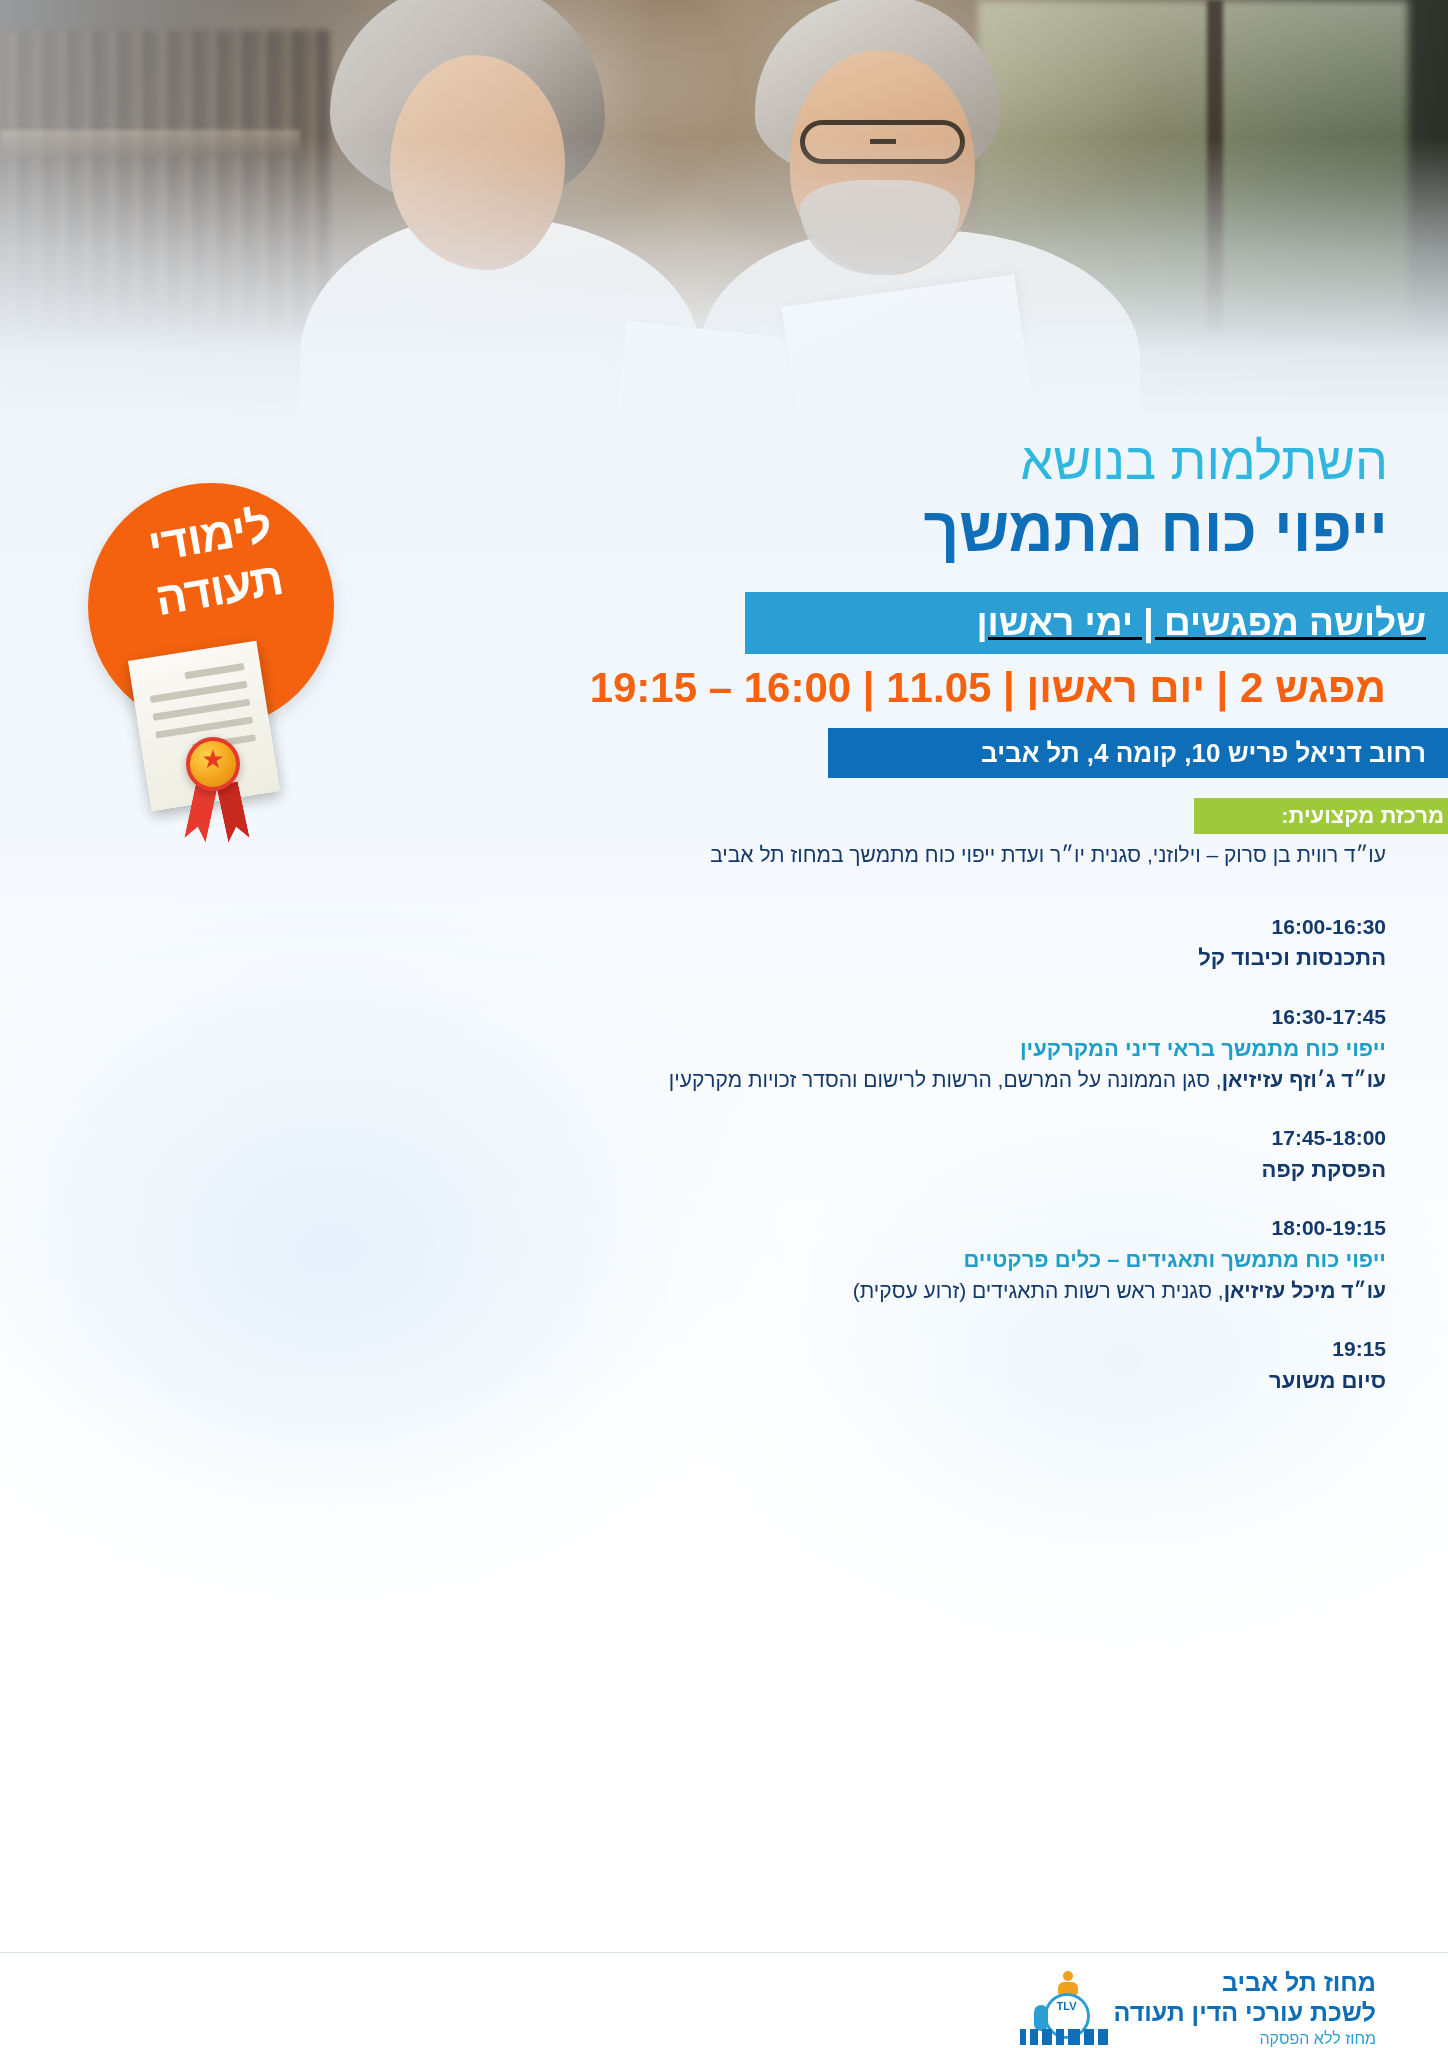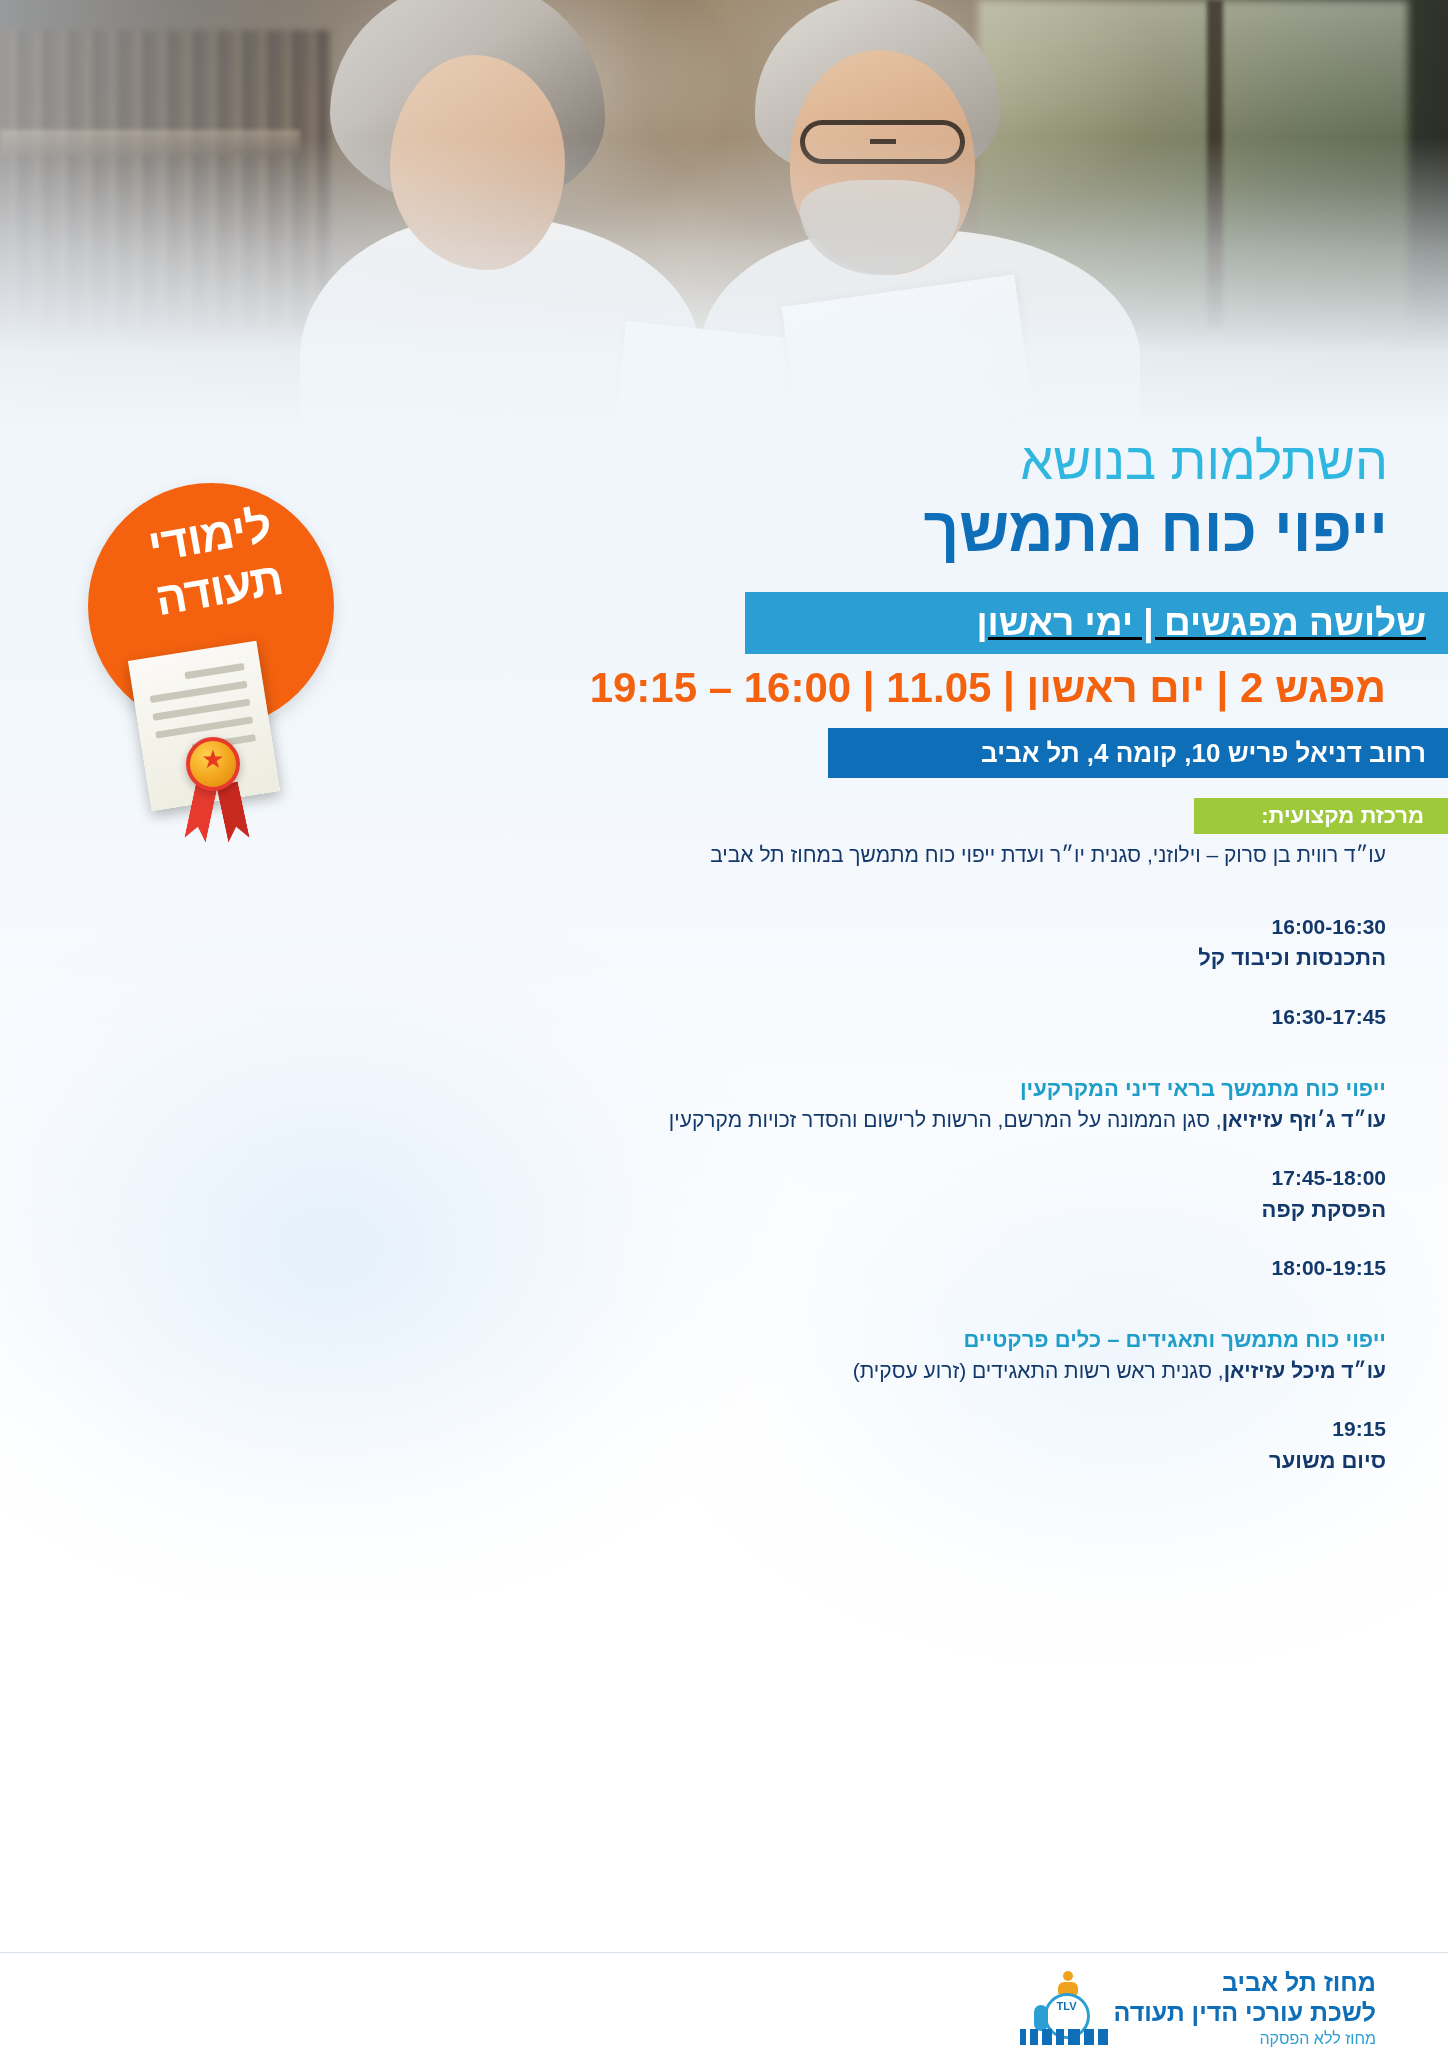"מרכזת מקצועית:" .bar-green .bar-txt { padding-right: 24px -> 4px }
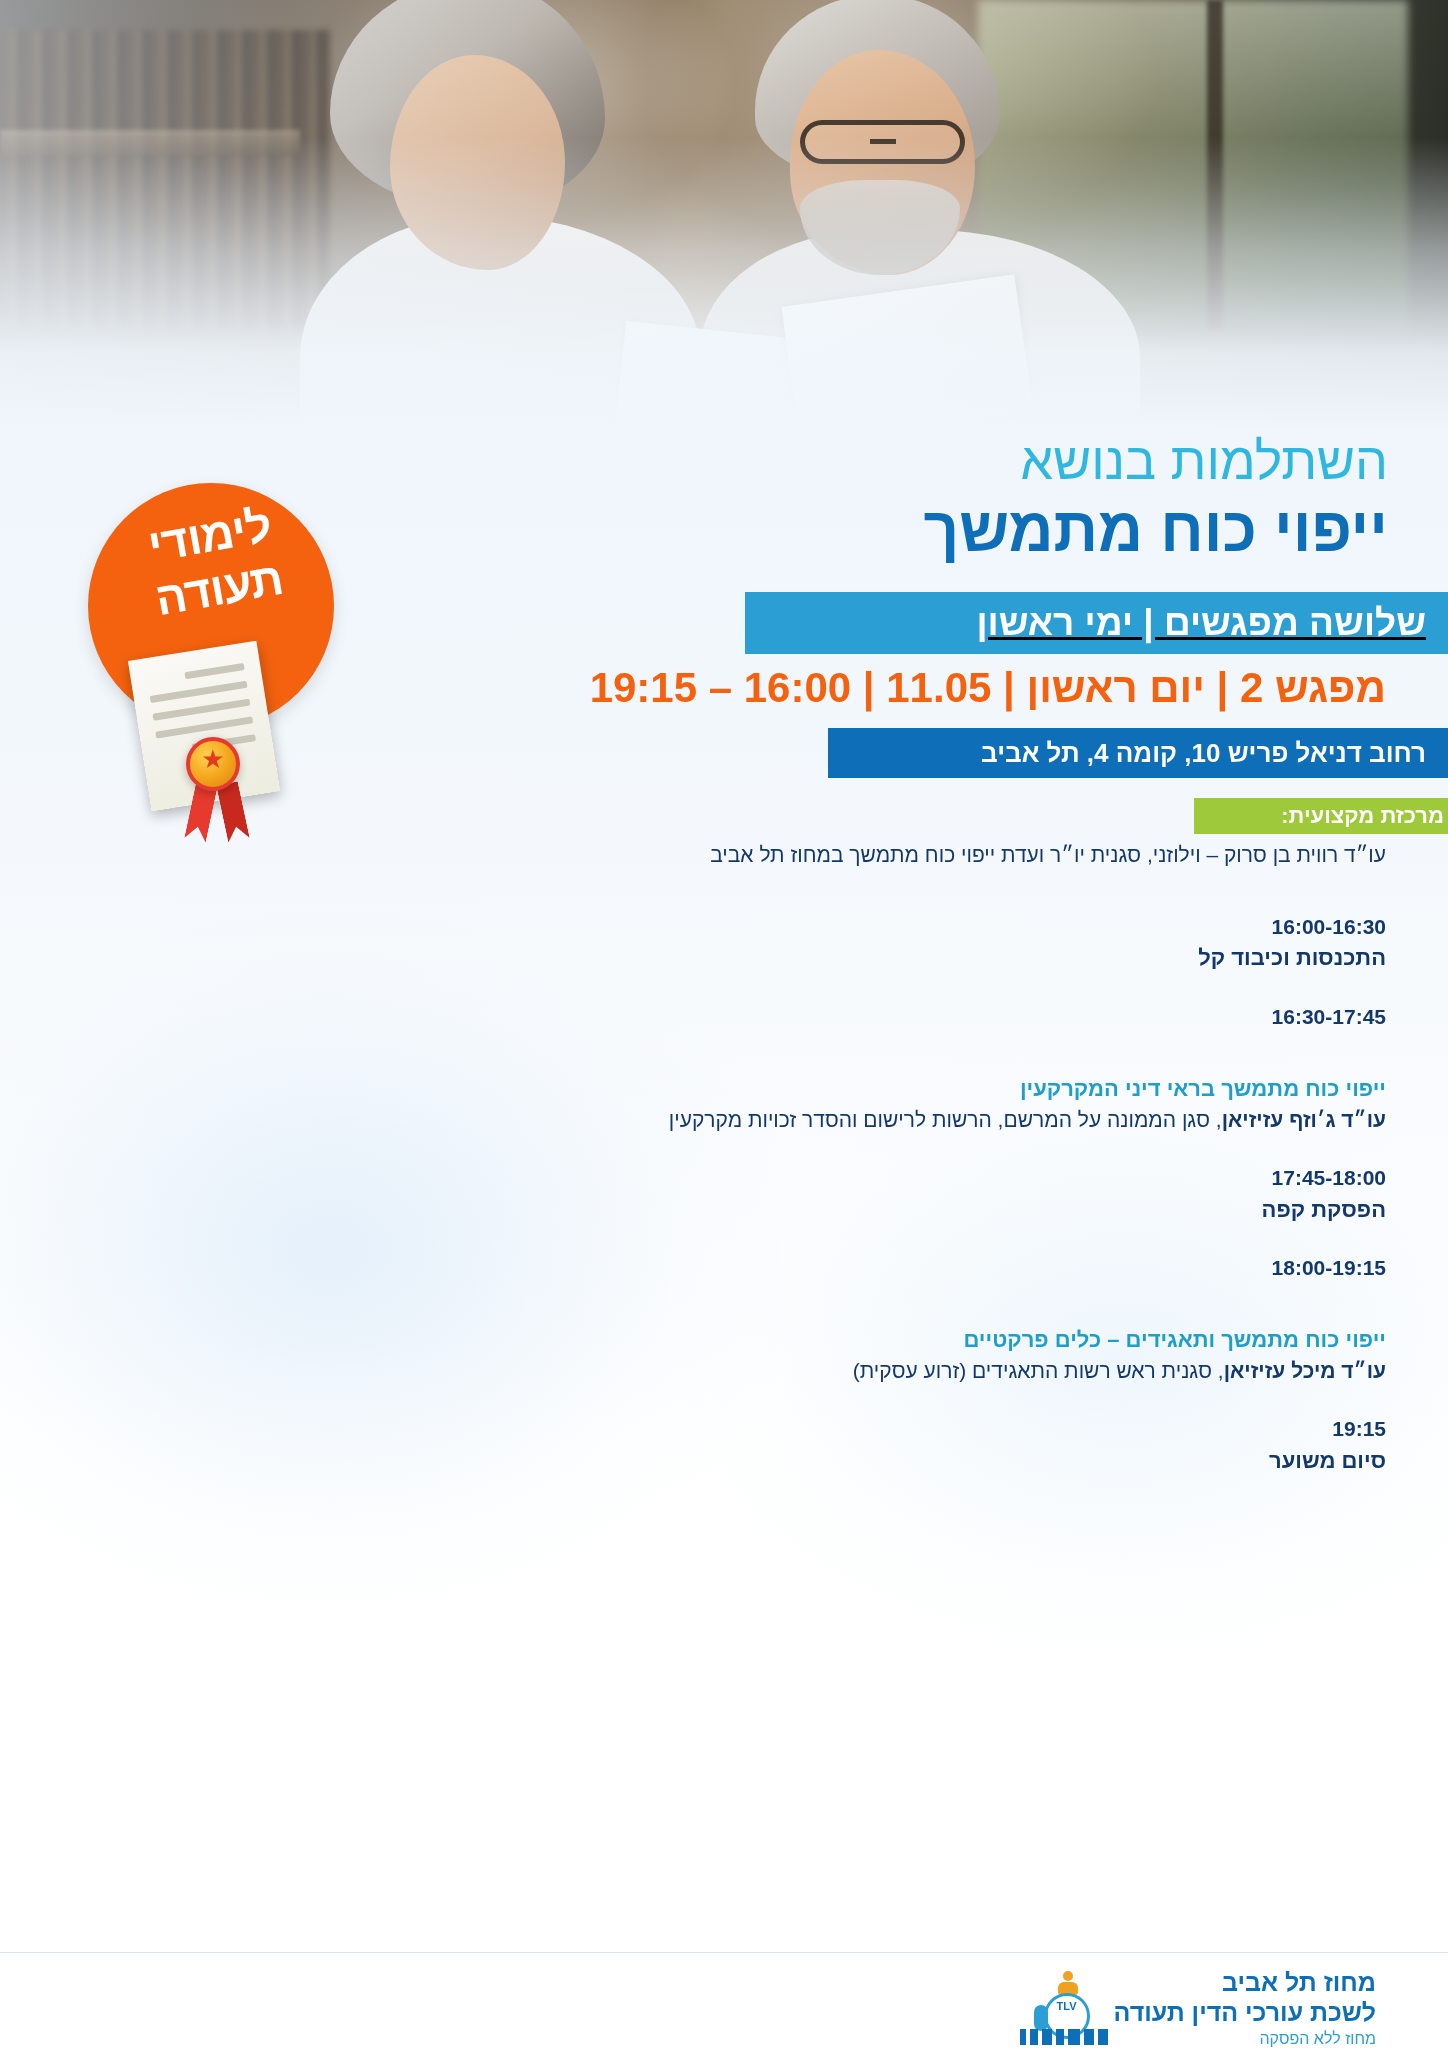"ייפוי כוח מתמשך בראי דיני" .slot-title.teal { margin-top: 40px -> none }
